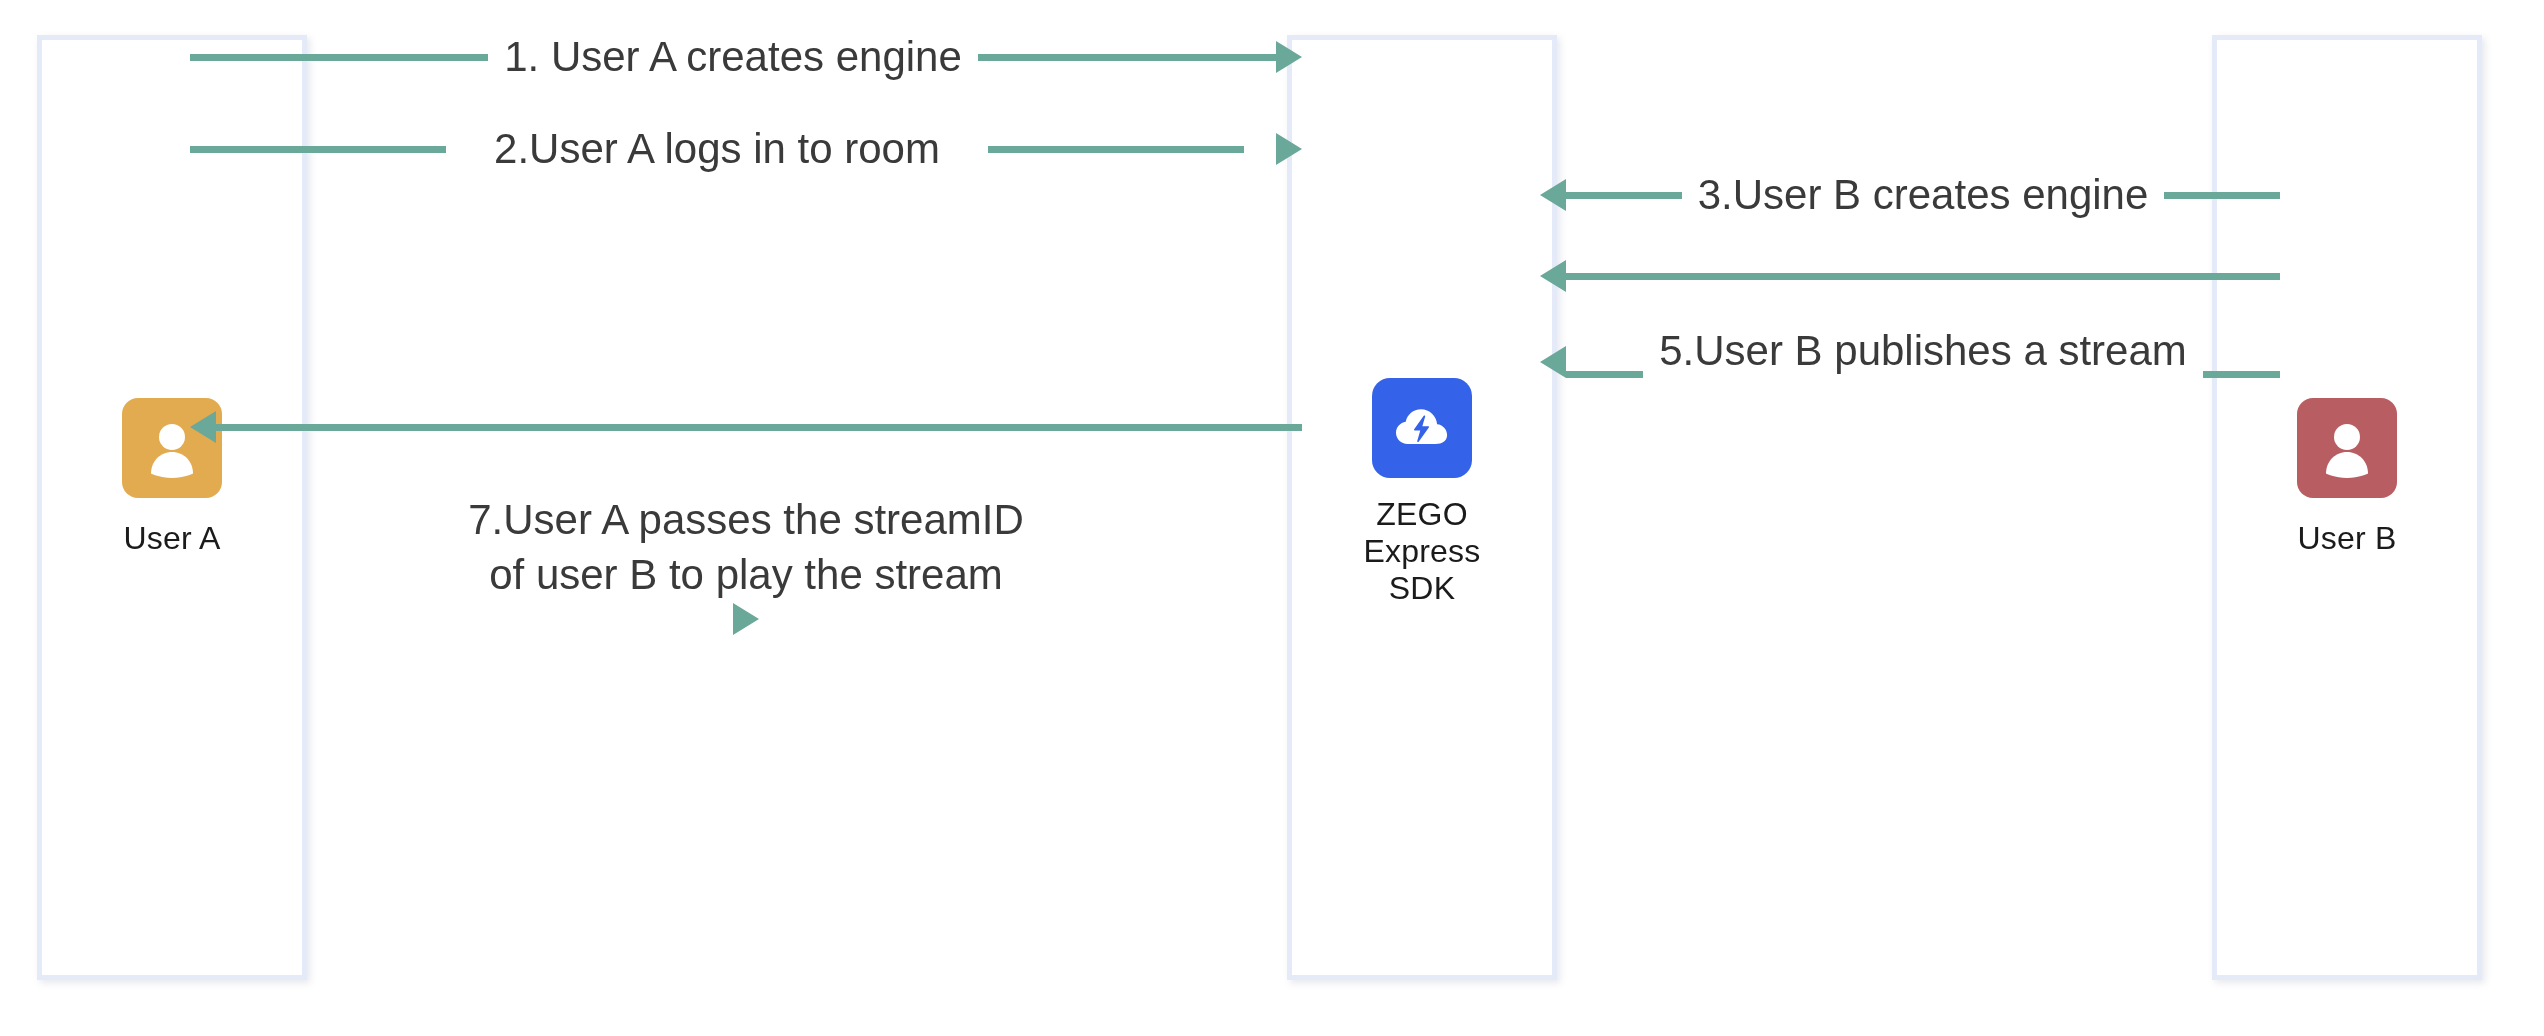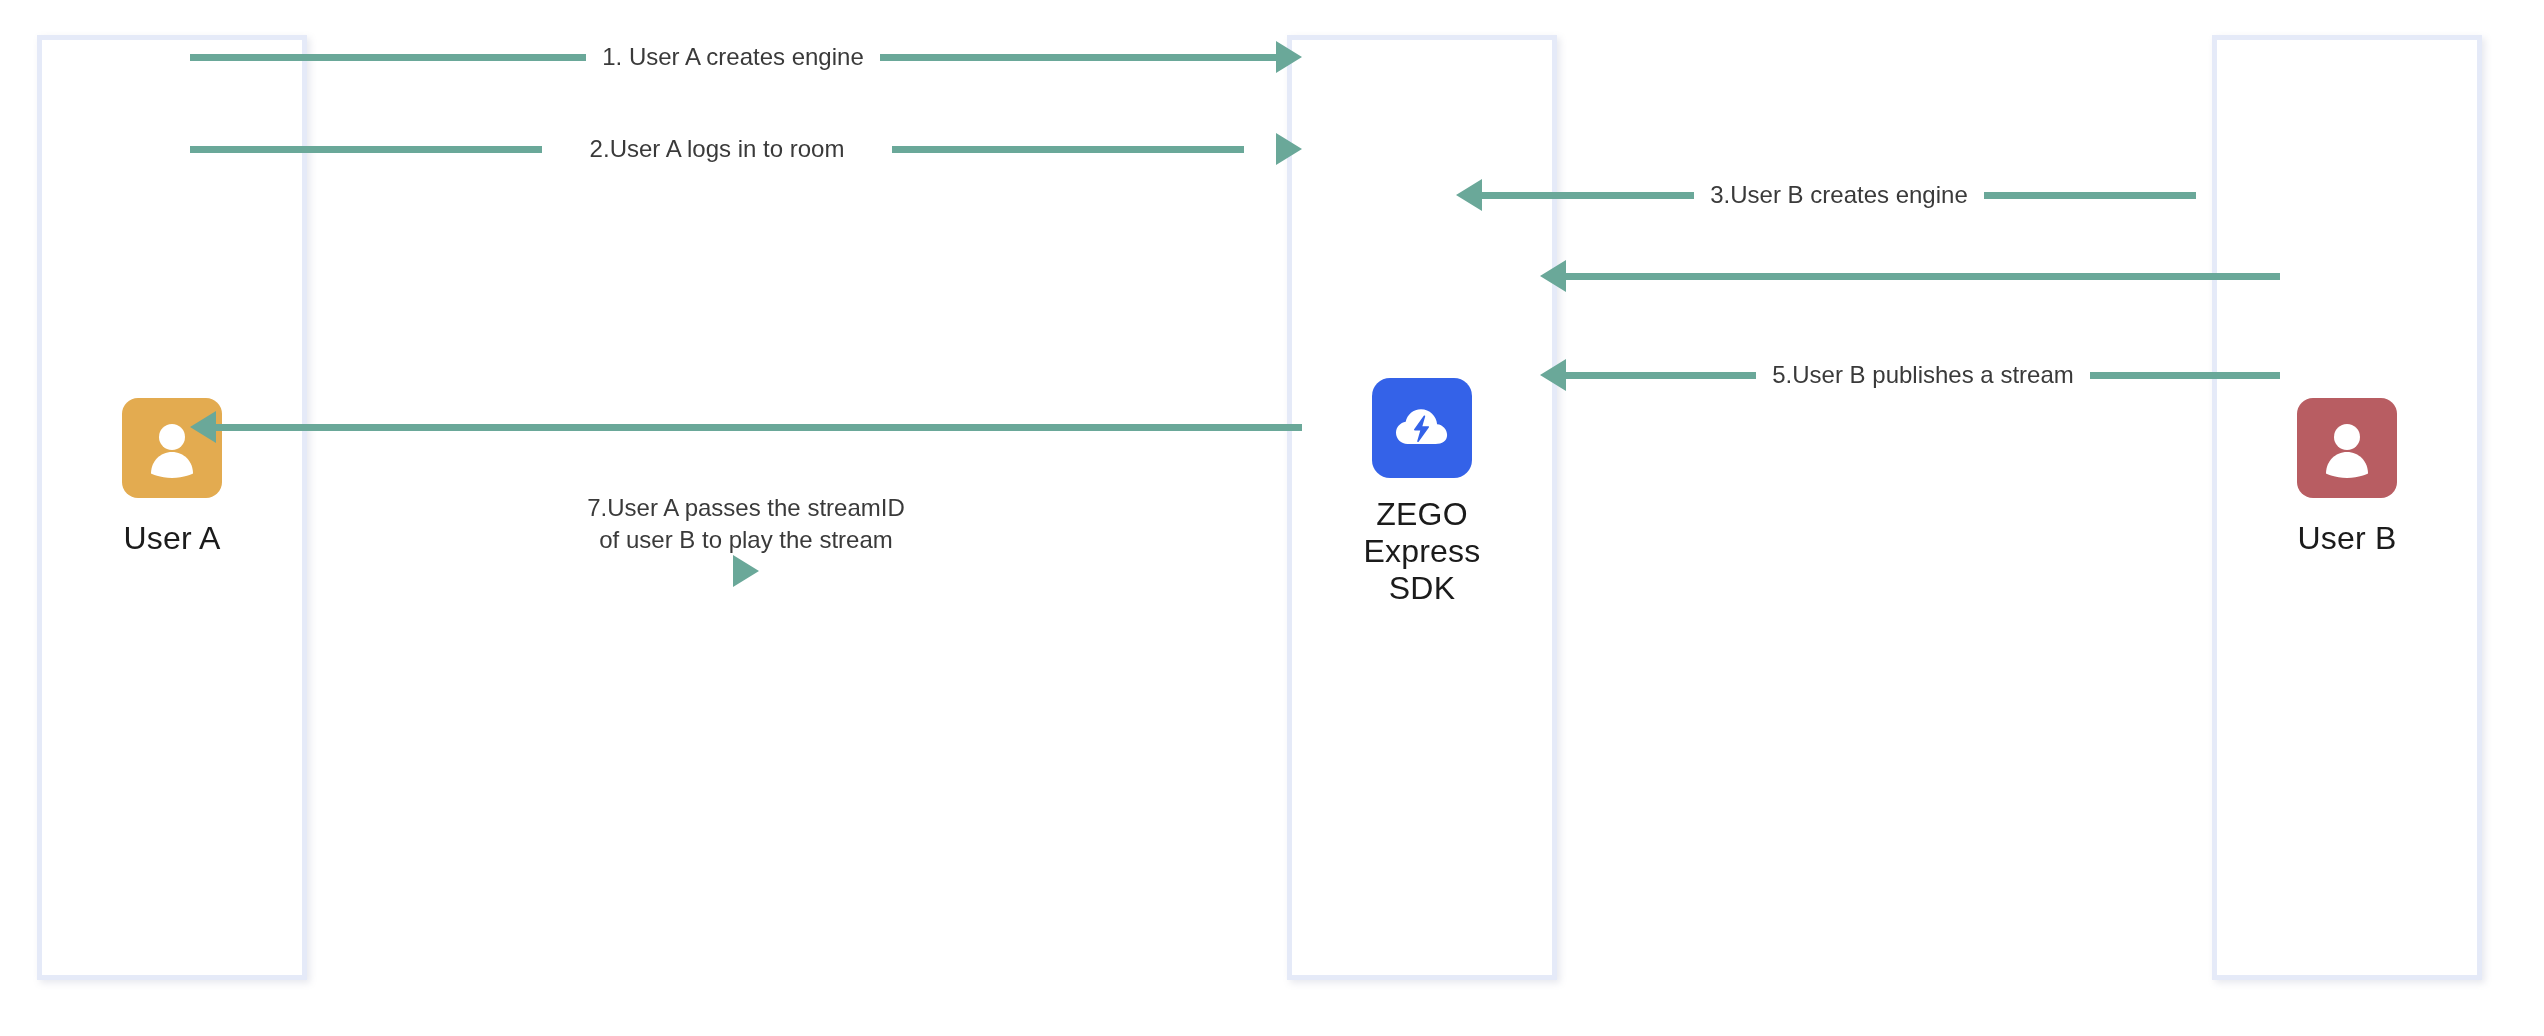"1. User A creates engine" .msg-label { font-size: 24px -> 42px }
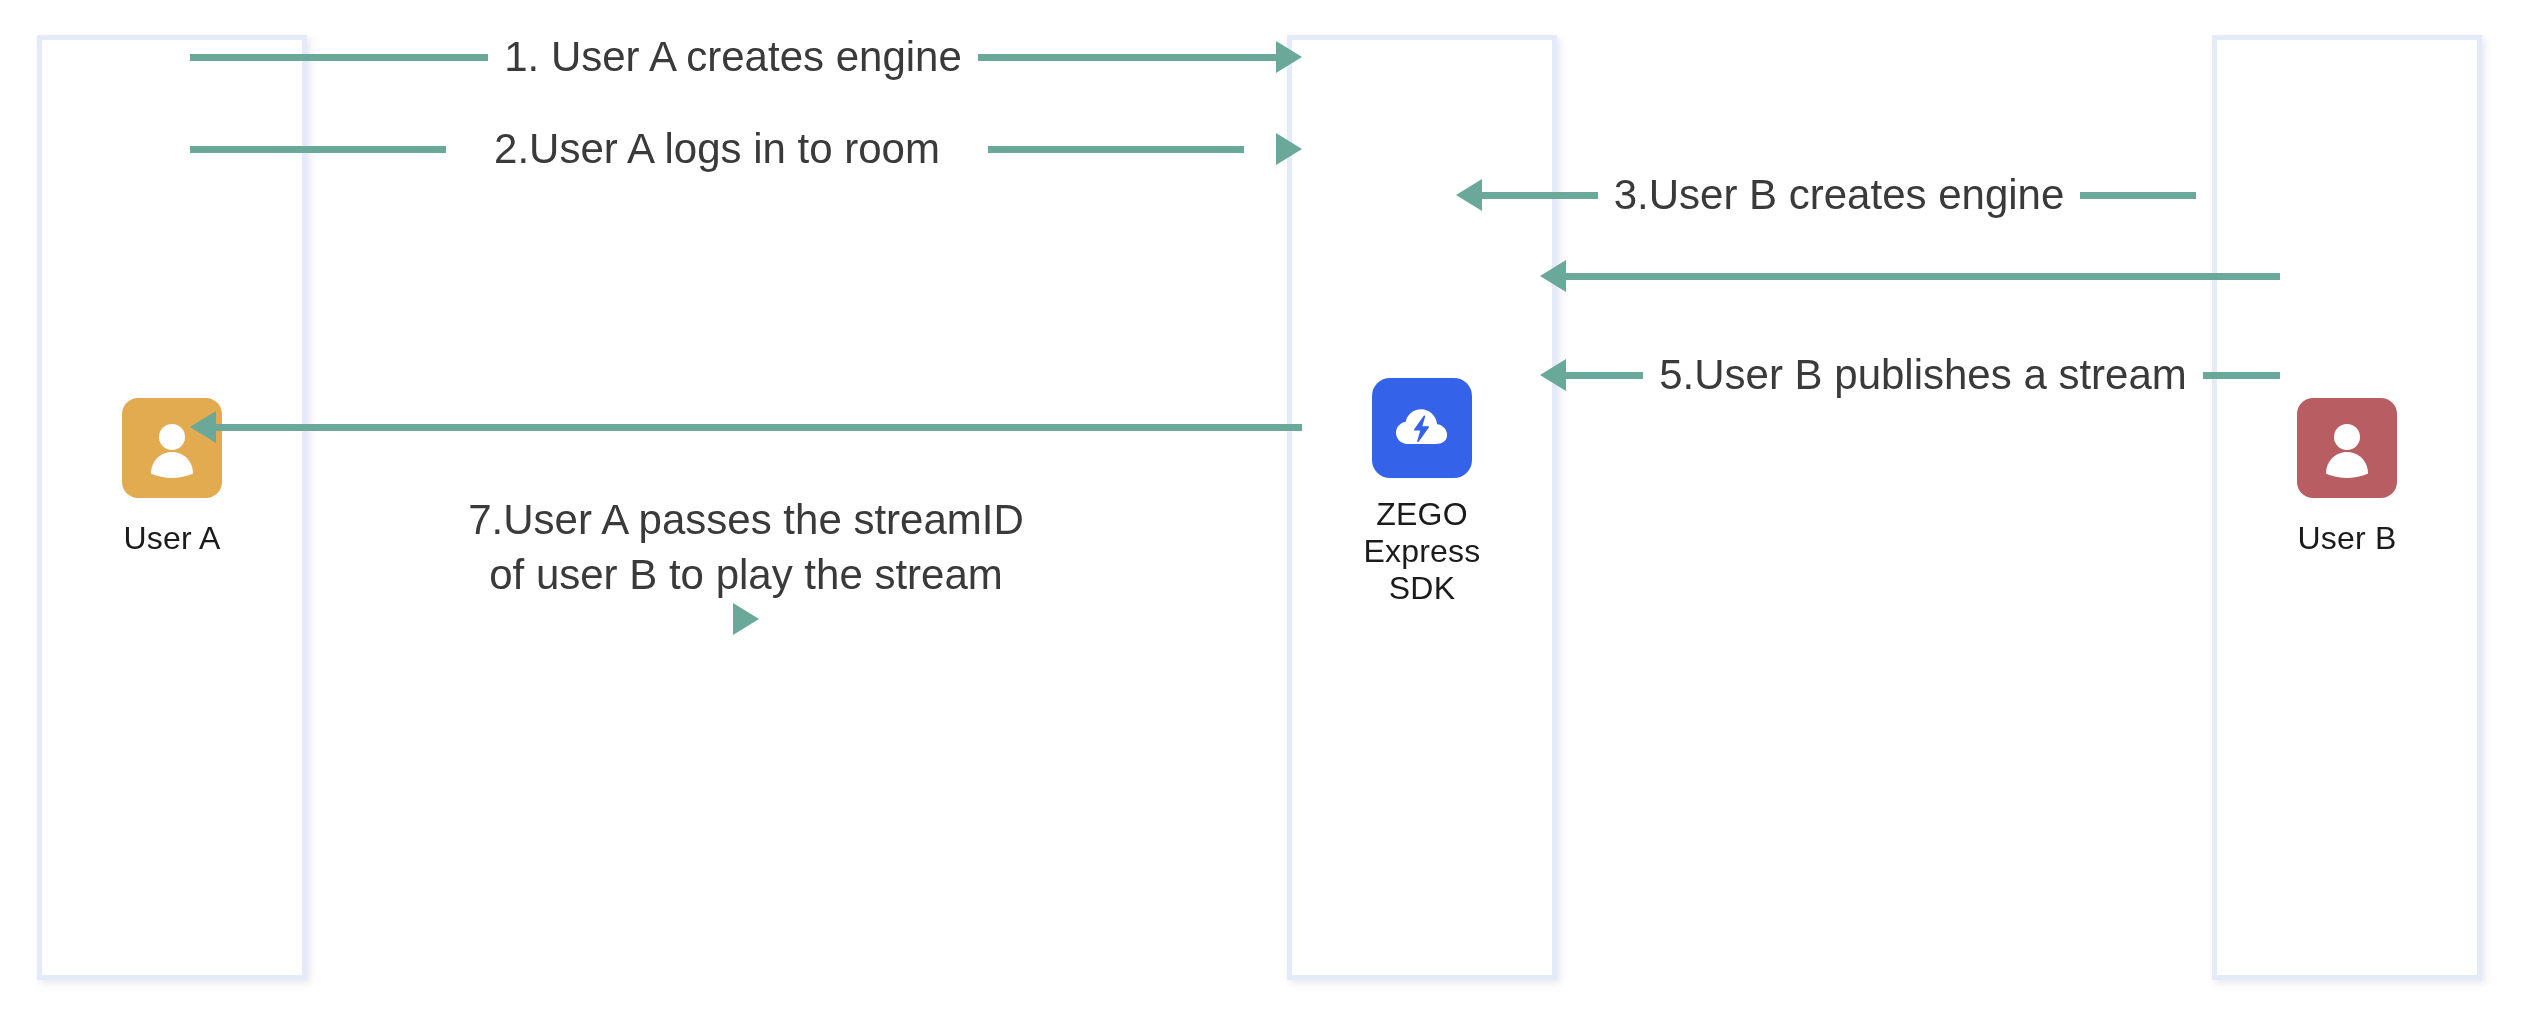"3.User B creates engine" #msg-3 { left: 1456px -> 1540px }
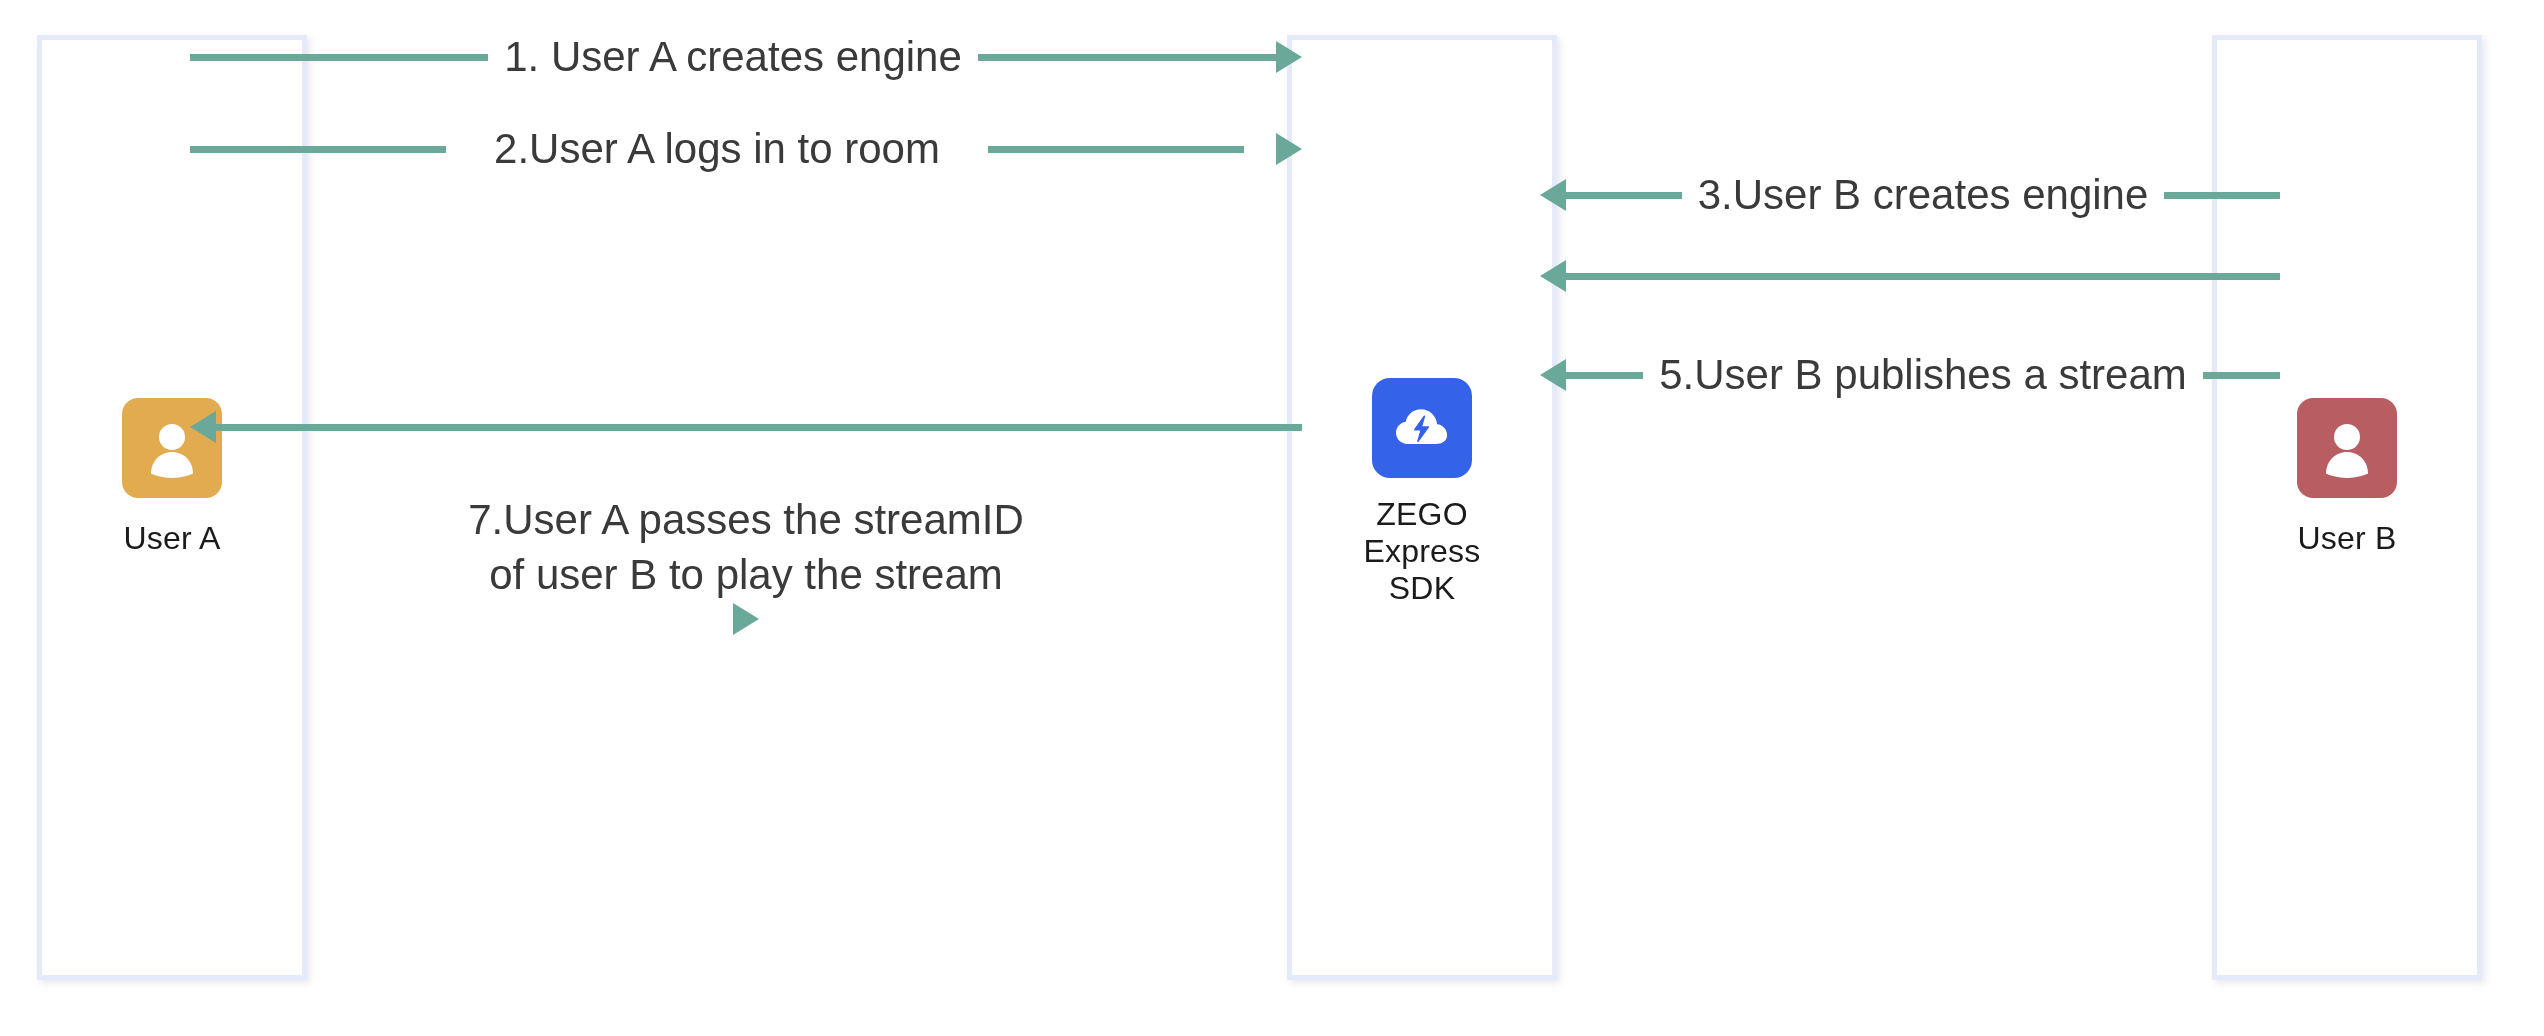"5.User B publishes a stream" #msg-5 { align-items: none -> flex-end; top: 356px -> 340px }
